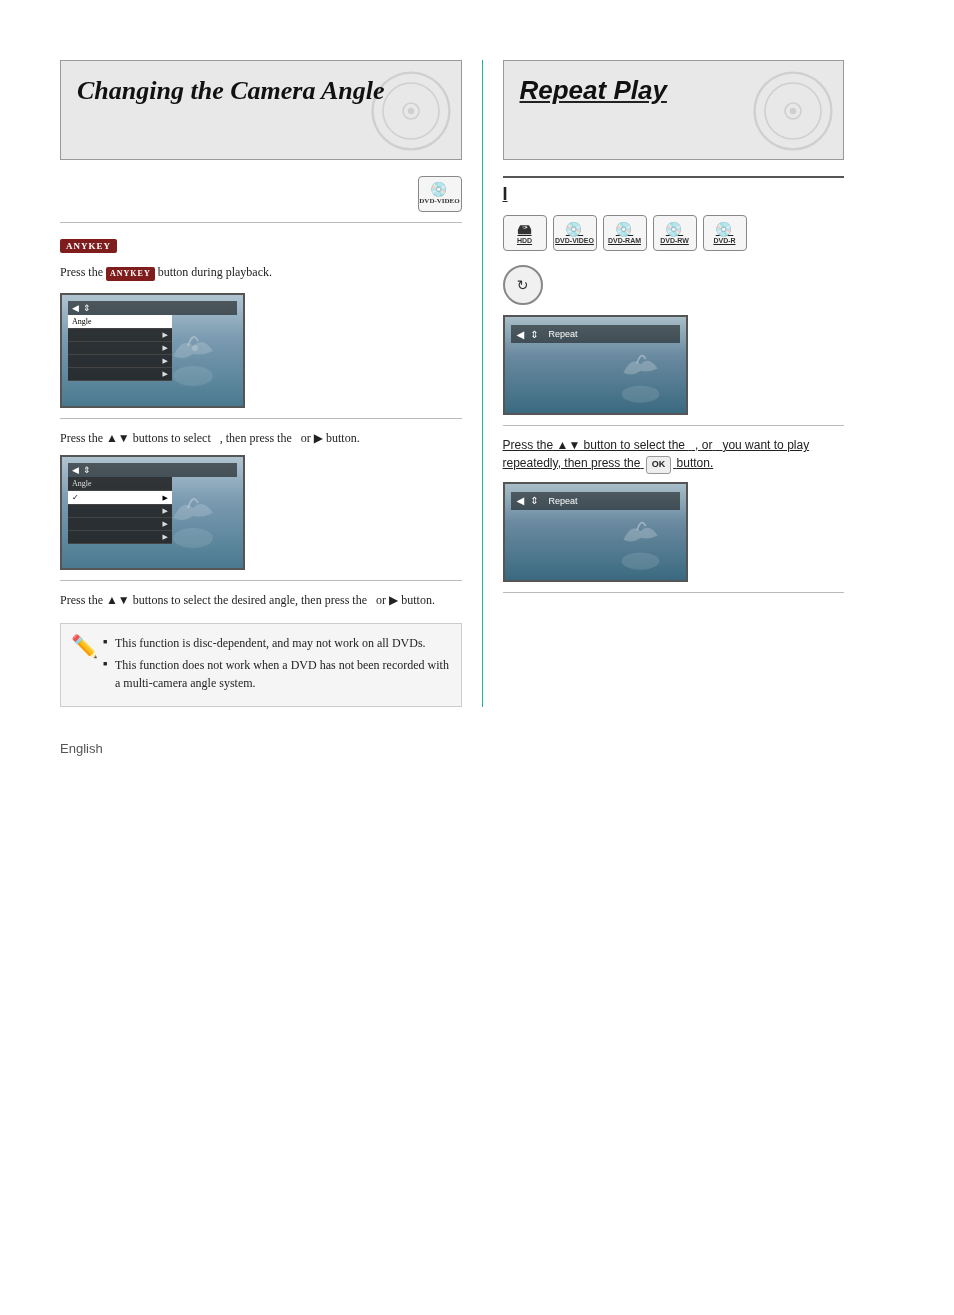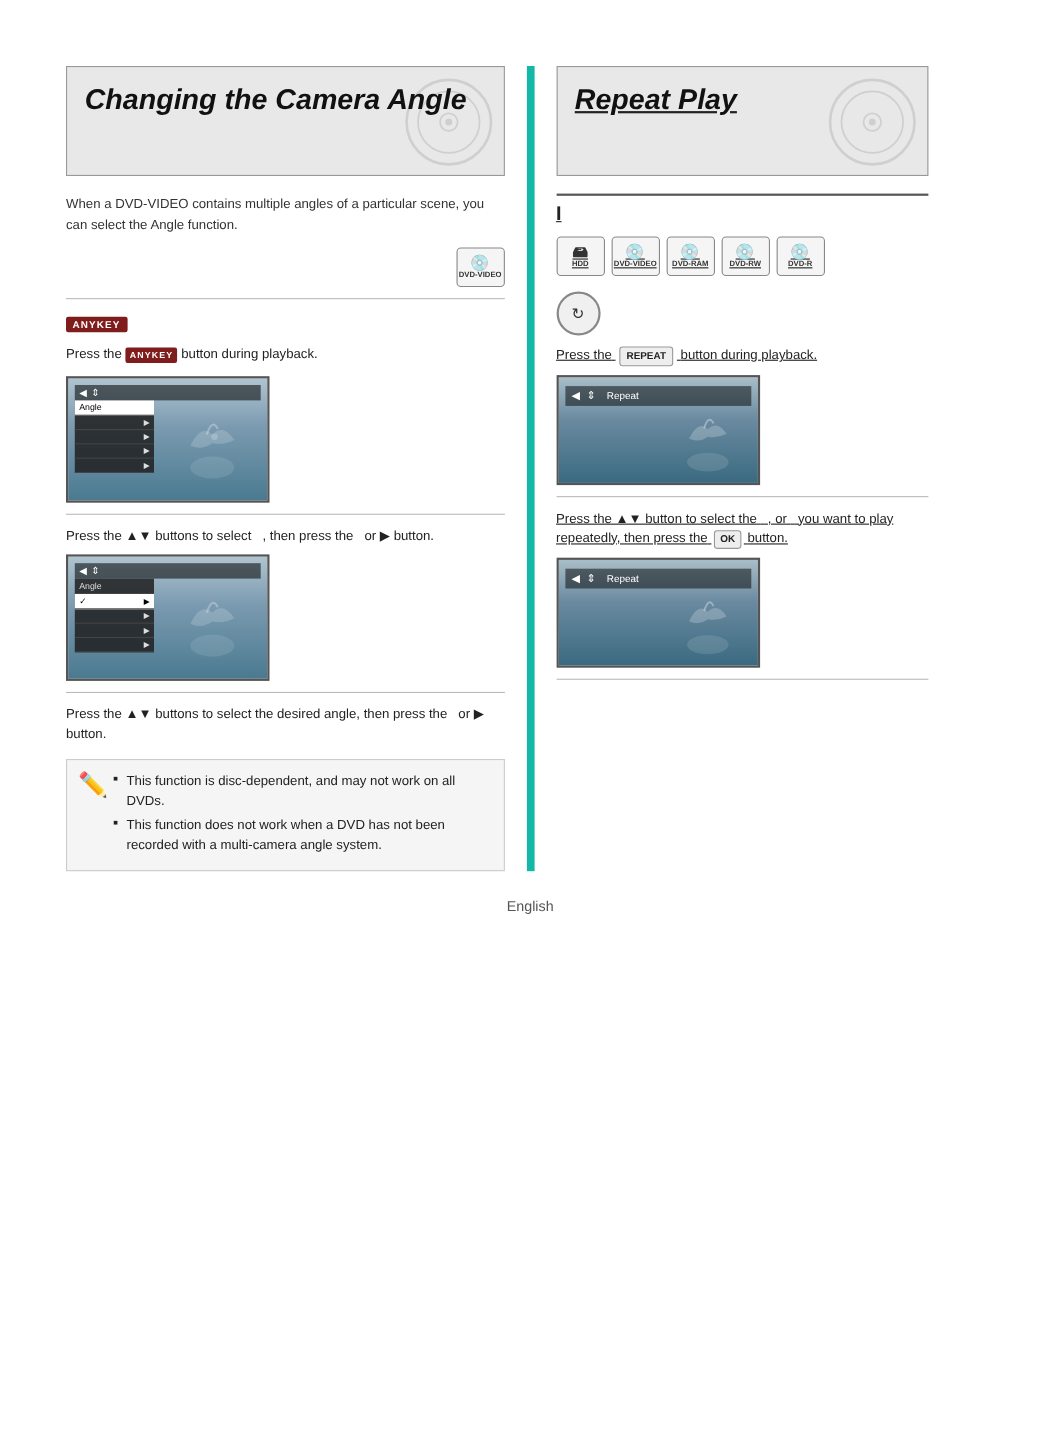"Changing the Camera Angle" .col-left { border-right: 7px solid #14b8a6 -> 1px solid #14b8a6; font-family: none -> Liberation Serif, serif }
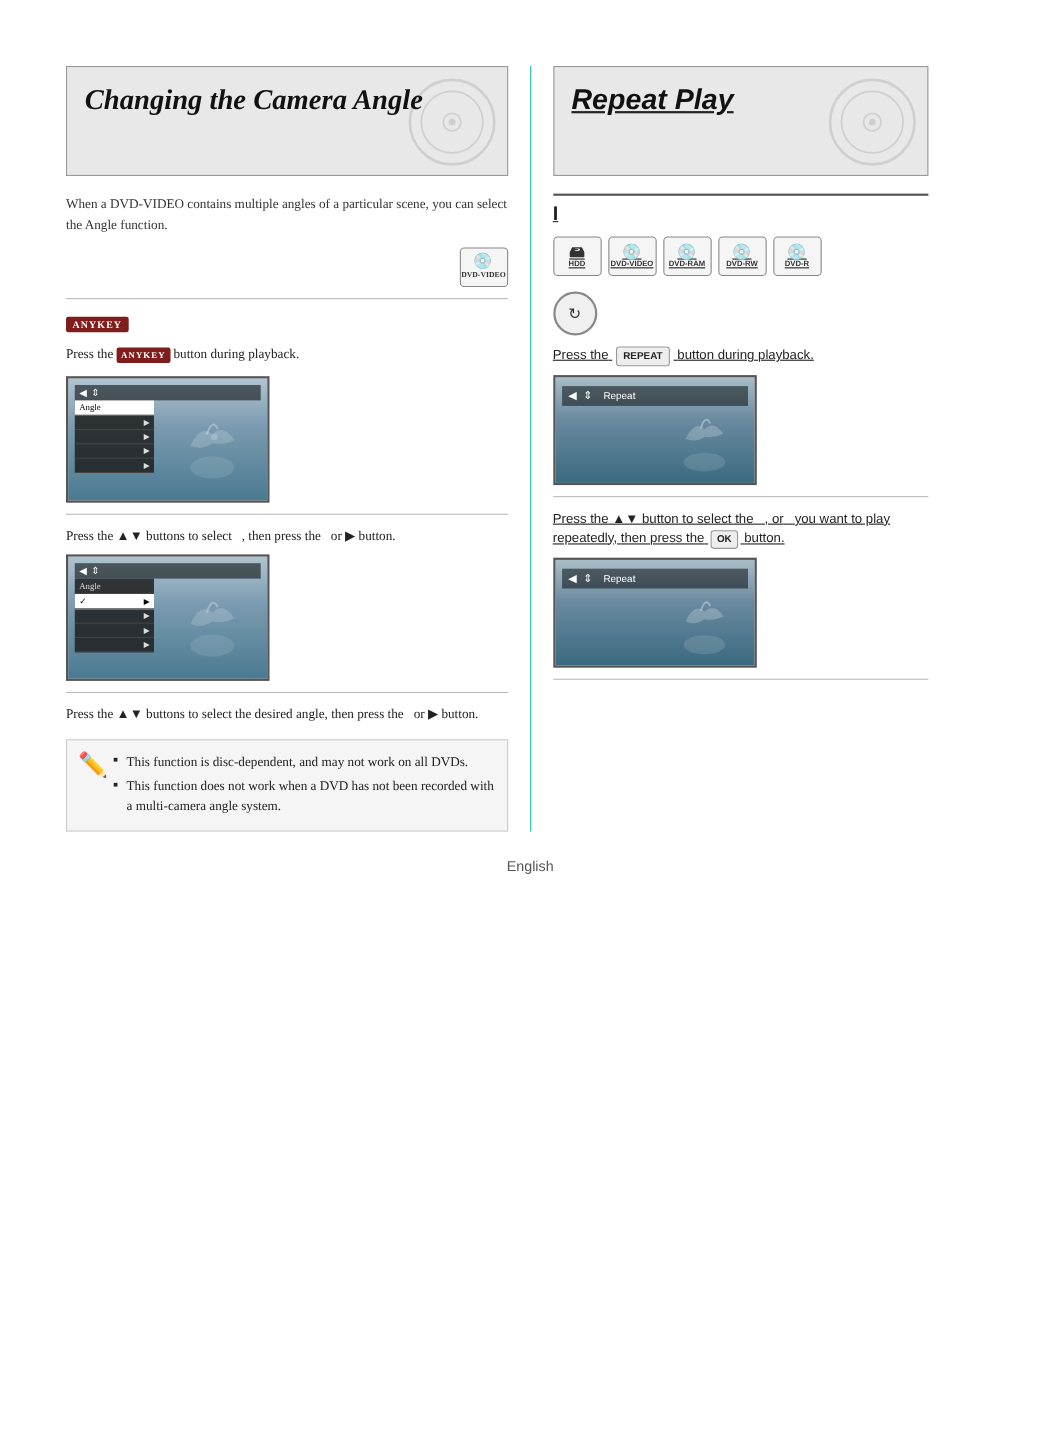"When a DVD-VIDEO contains multiple" p.intro-text { html: <p>When a DVD-VIDEO contains multiple angles of a particular scene, you can select the Angle function.</p> -> none }
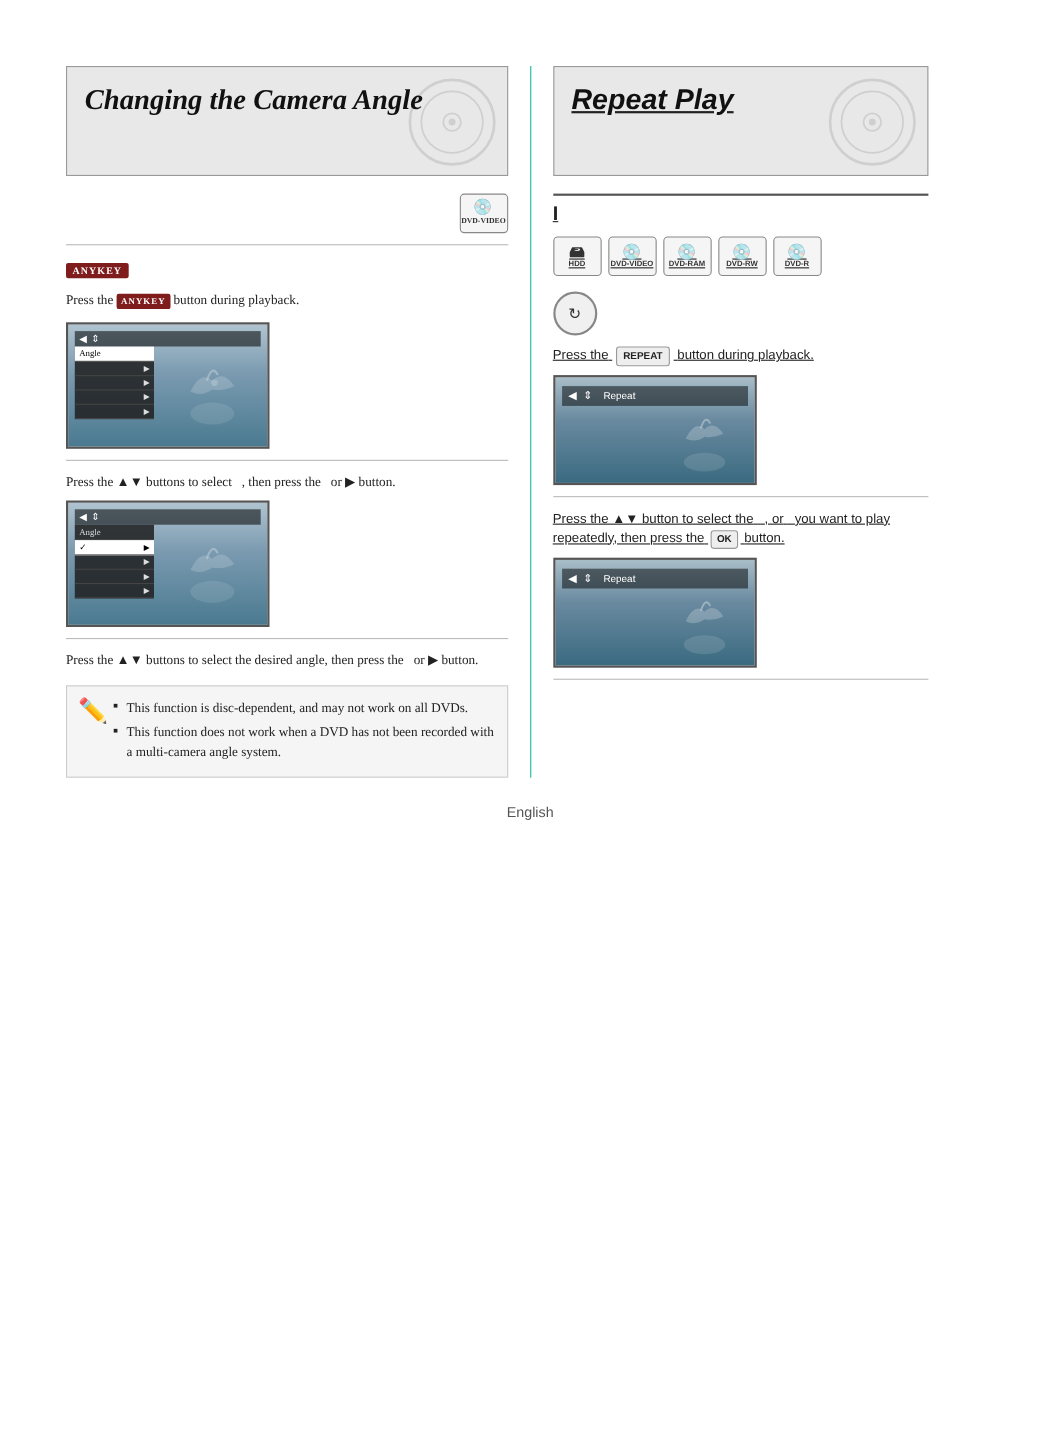"Angle" .mock-screen .menu-list { width: 72px -> 104px }
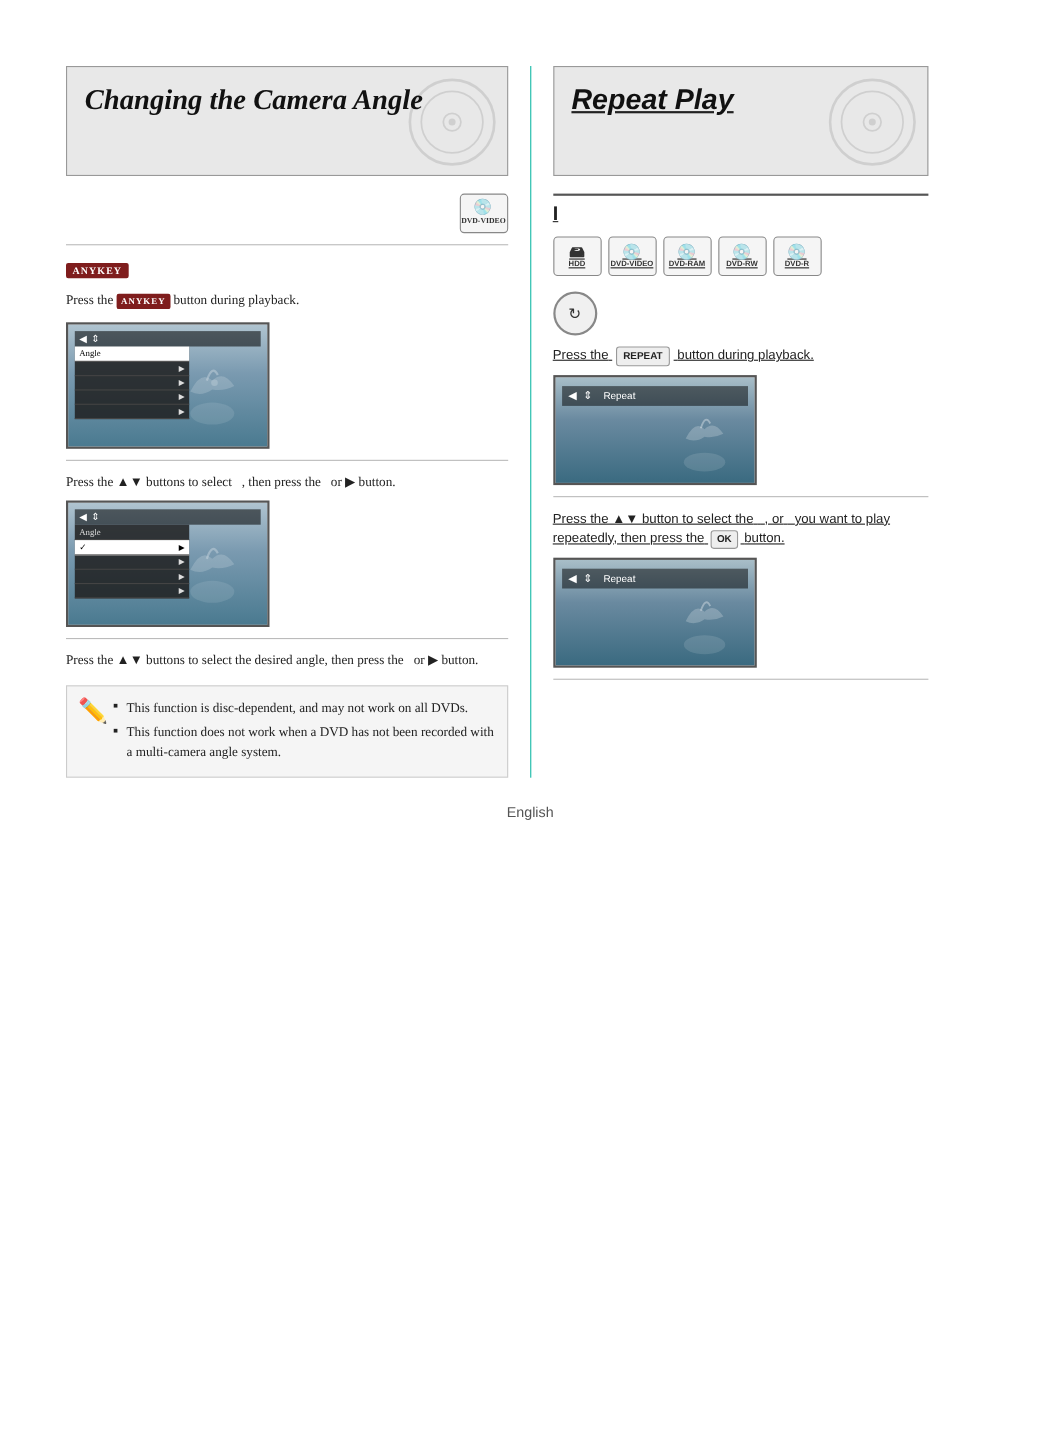"Press the REPEAT button during" p.step-text { html: <p> <span>Press the</span> <span>REPEAT</span> <span>button during playback.</span> </p> -> none }
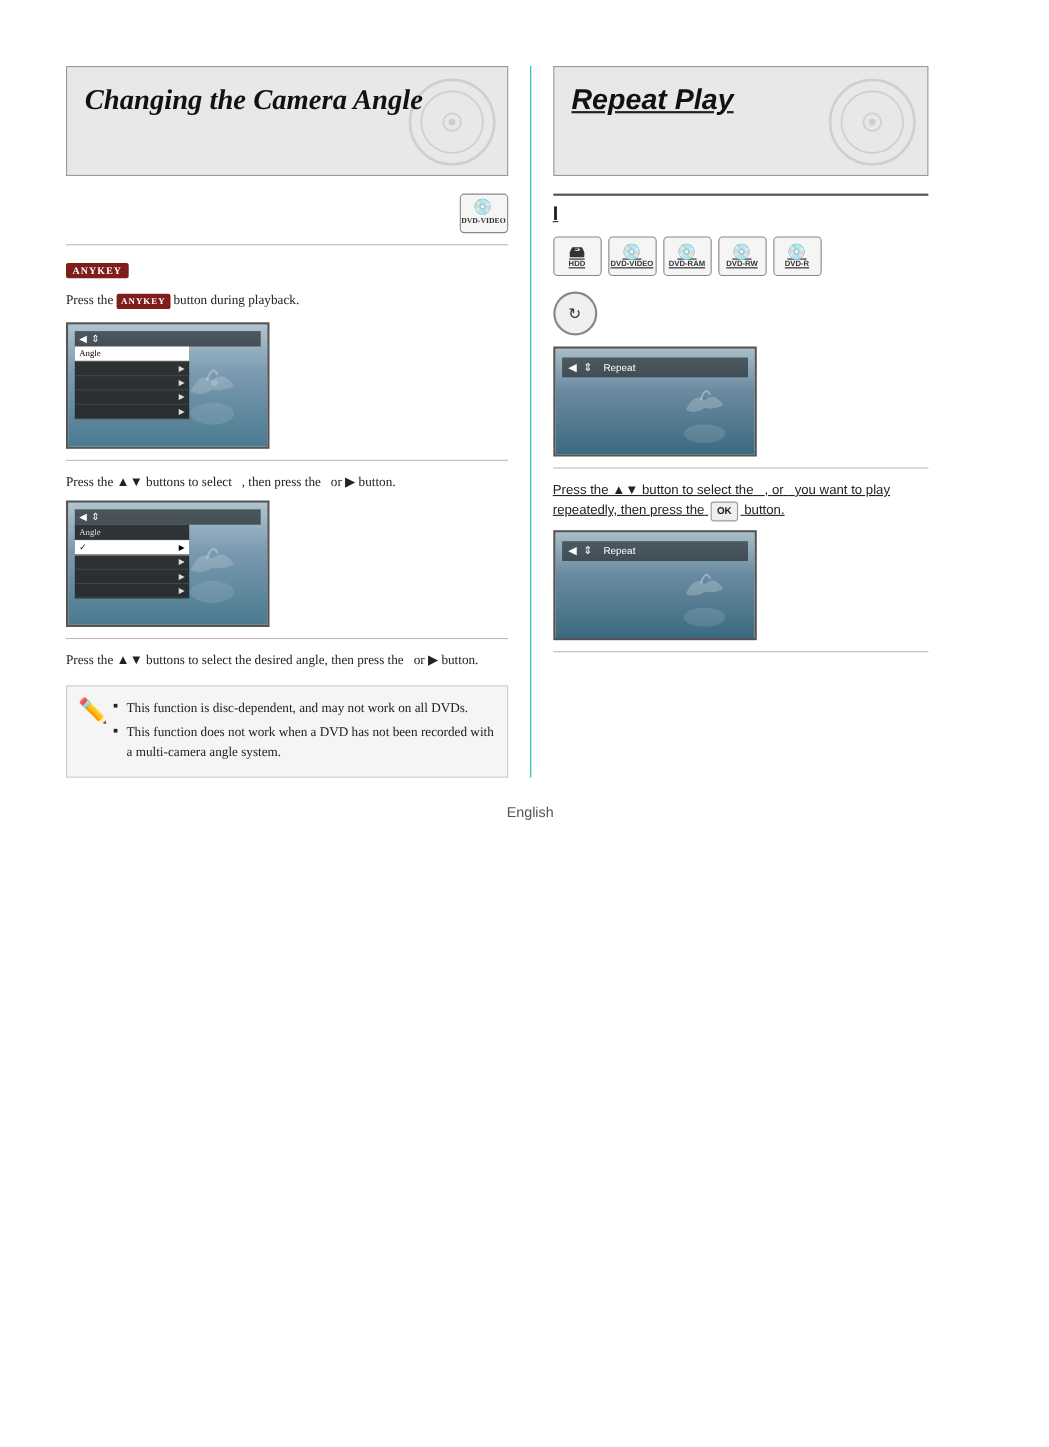"English" .footer { margin-top: 24px -> 34px; text-align: center -> left }
